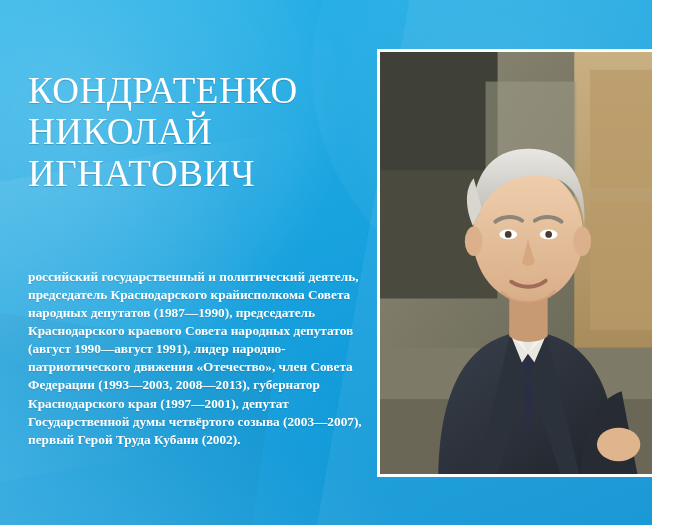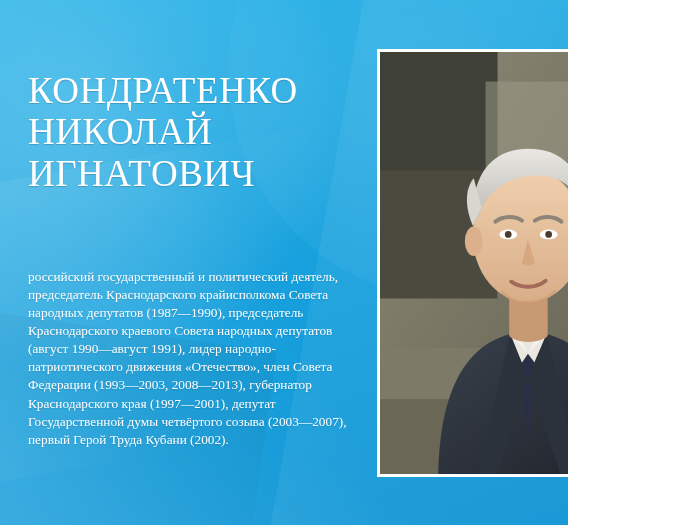"КОНДРАТЕНКО НИКОЛАЙ ИГНАТОВИЧ" .slide { width: 568px -> 652px }
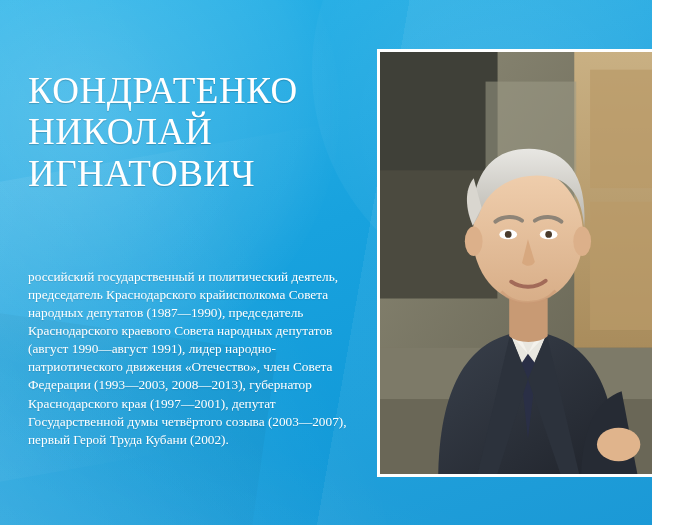"российский государственный и" .body-text { font-weight: normal -> bold }
